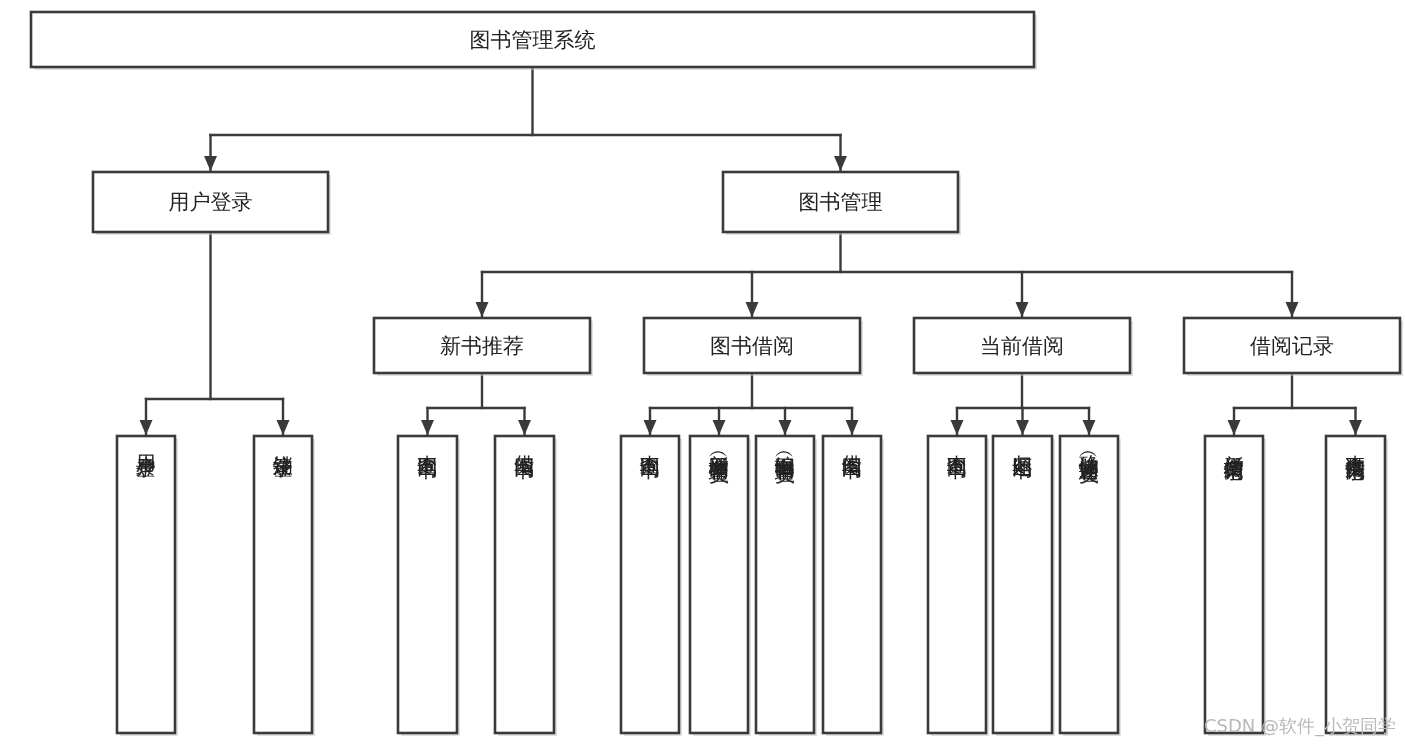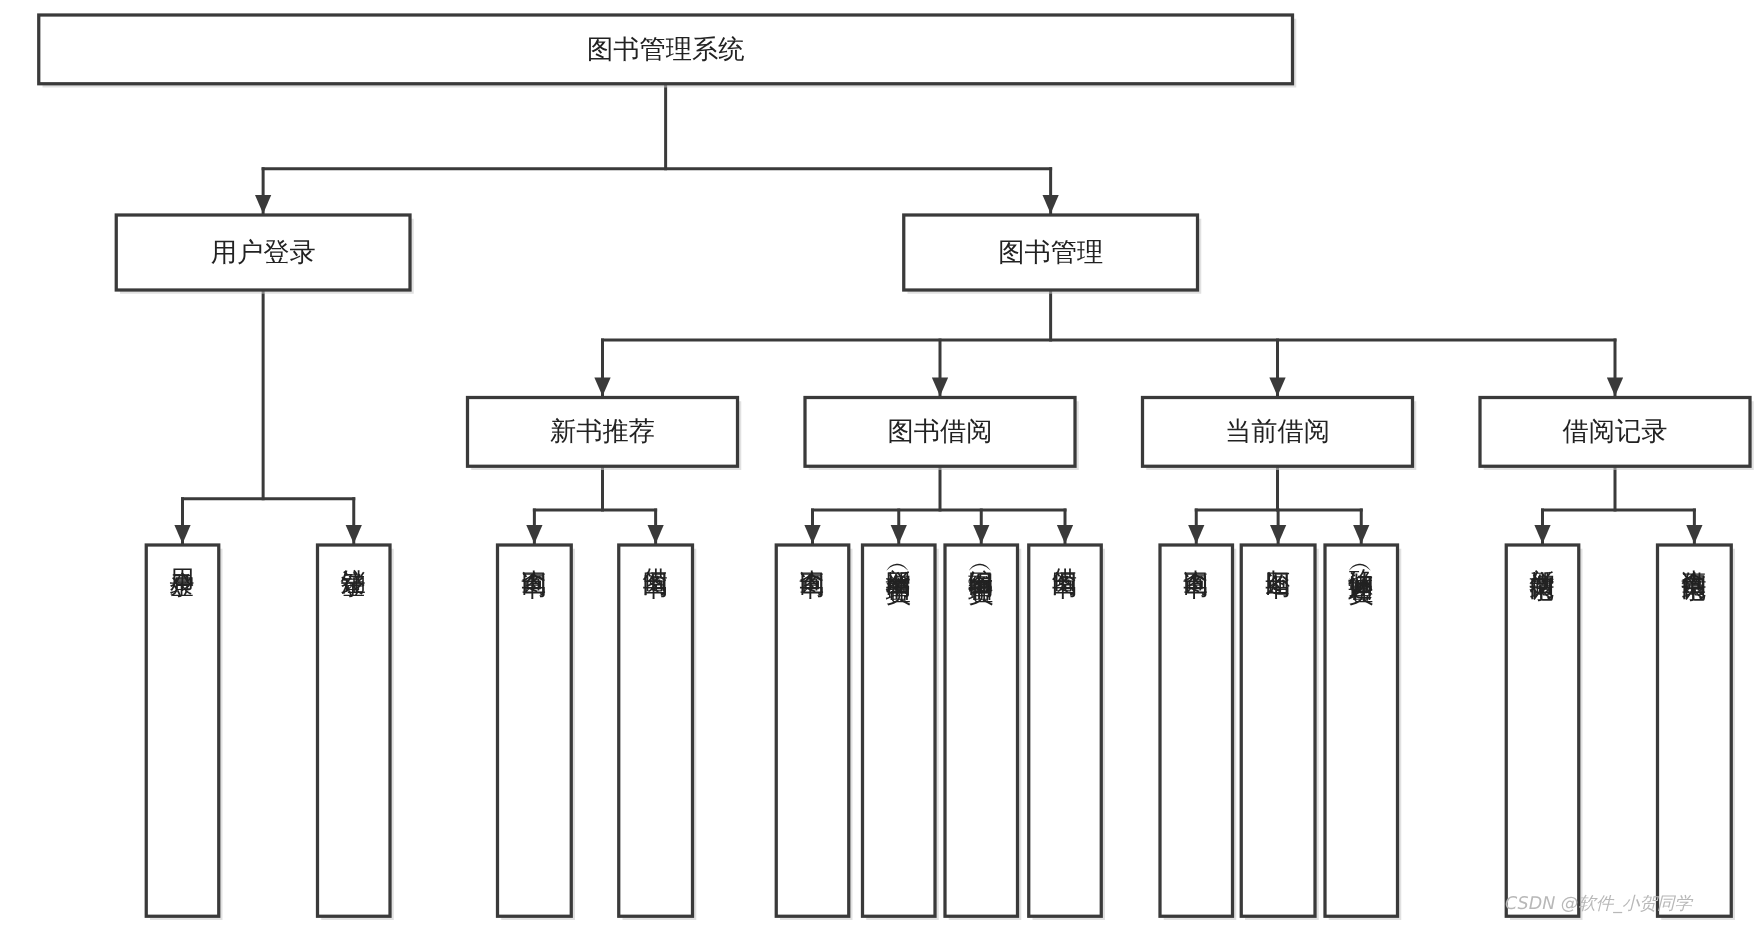"CSDN @软件_小贺同学" #watermark { font-size: 14px -> 18px; font-style: italic -> none }
